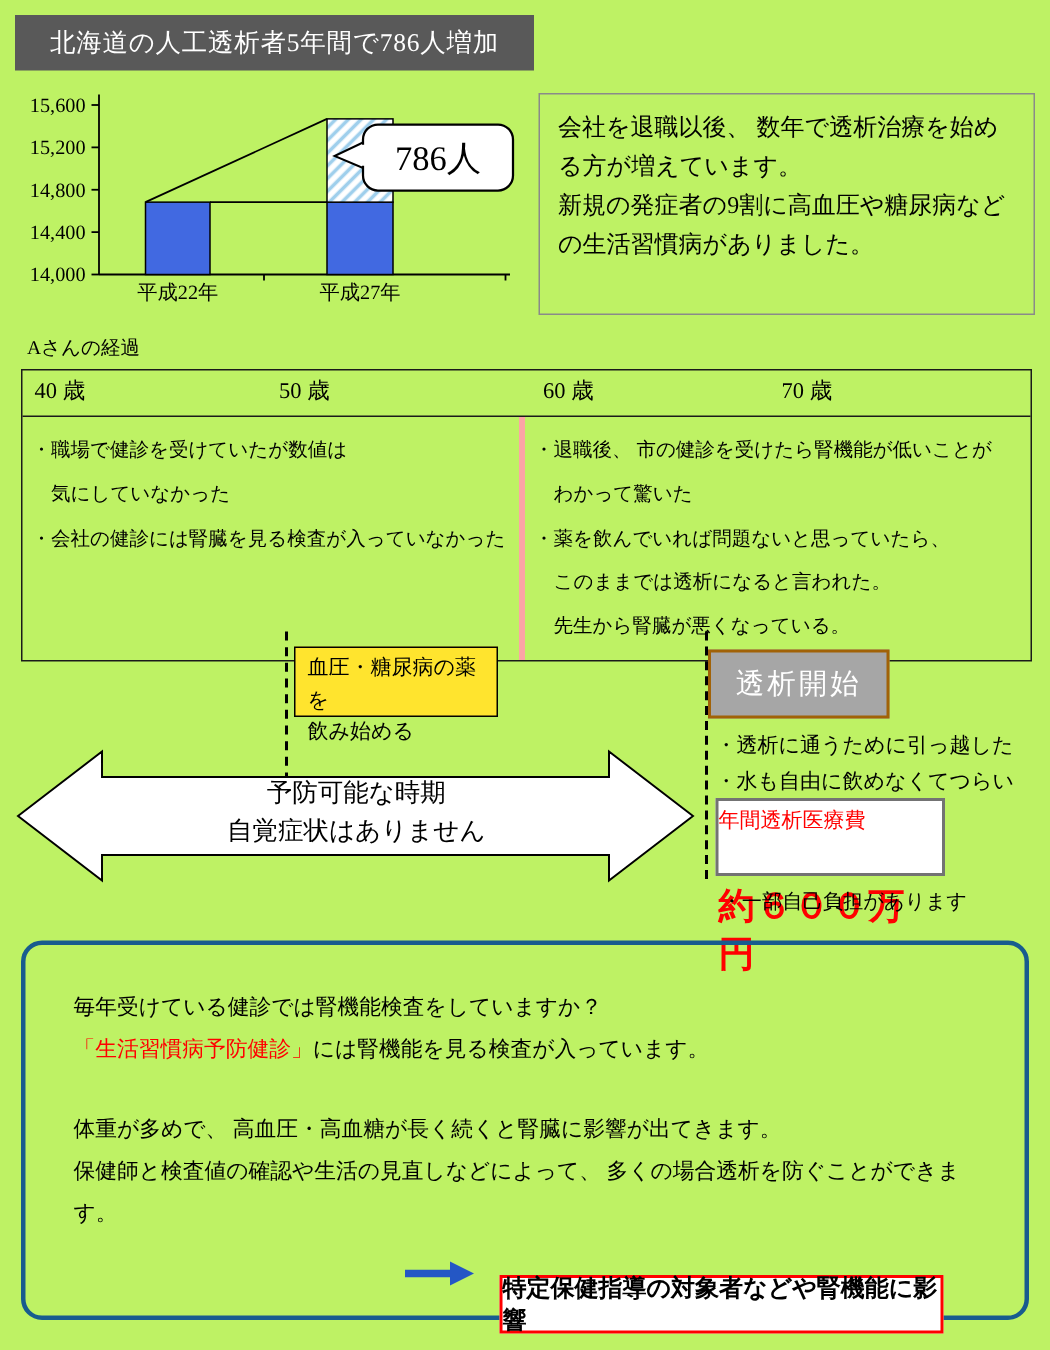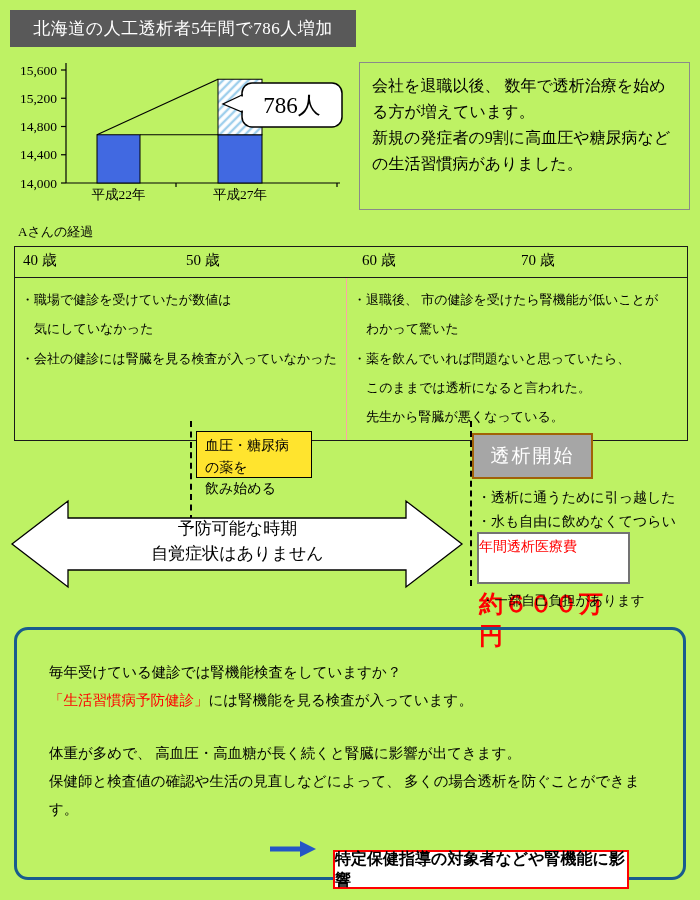"・退職後、 市の健診を受けたら腎機能が低いことが" .tl-cell.right { border-left: 1px solid #fca5a5 -> 4px solid #fca5a5 }
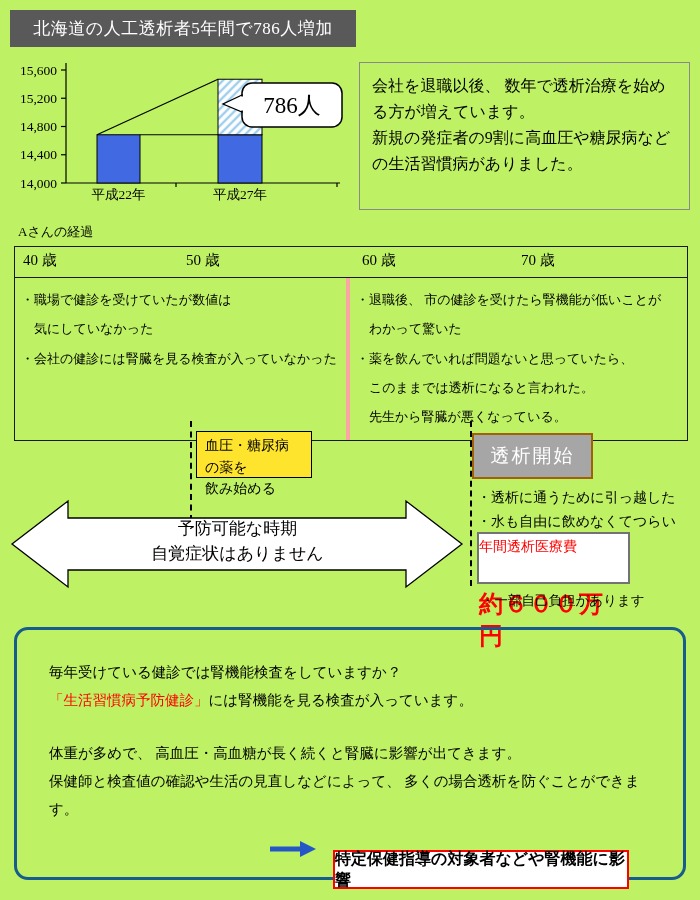"血圧・糖尿病の薬を" .med-box { width: 116px -> 136px }
